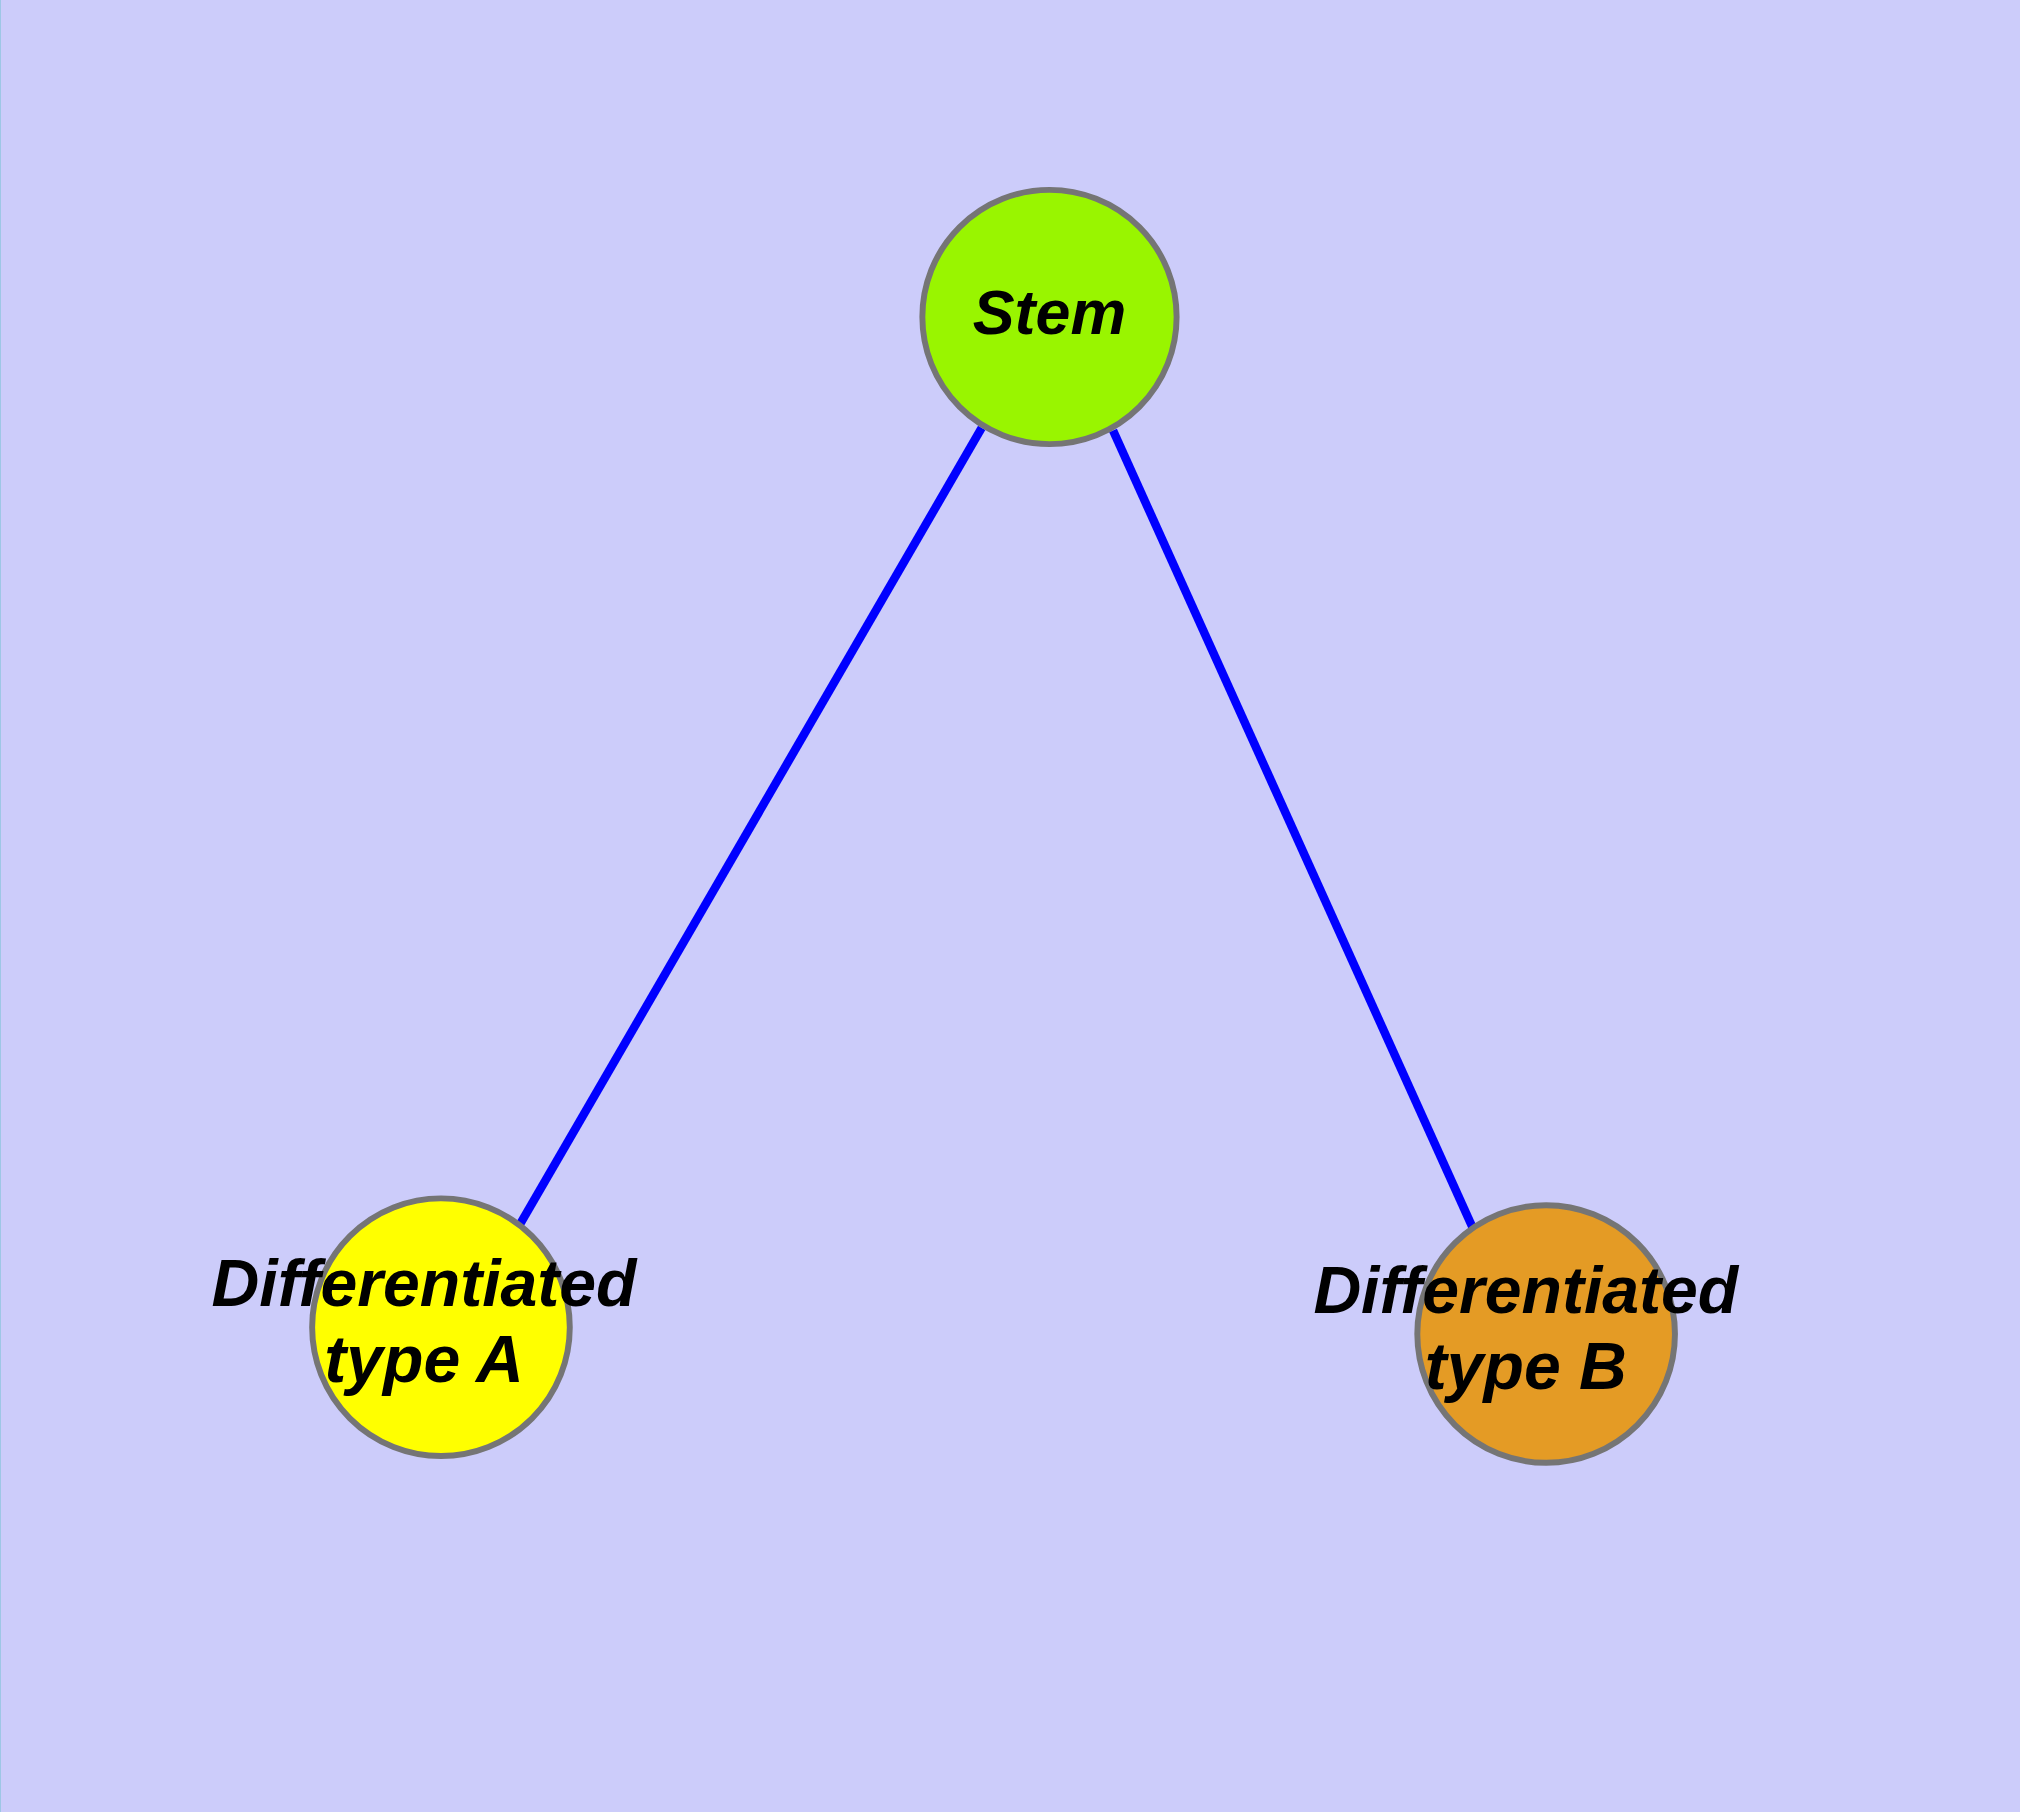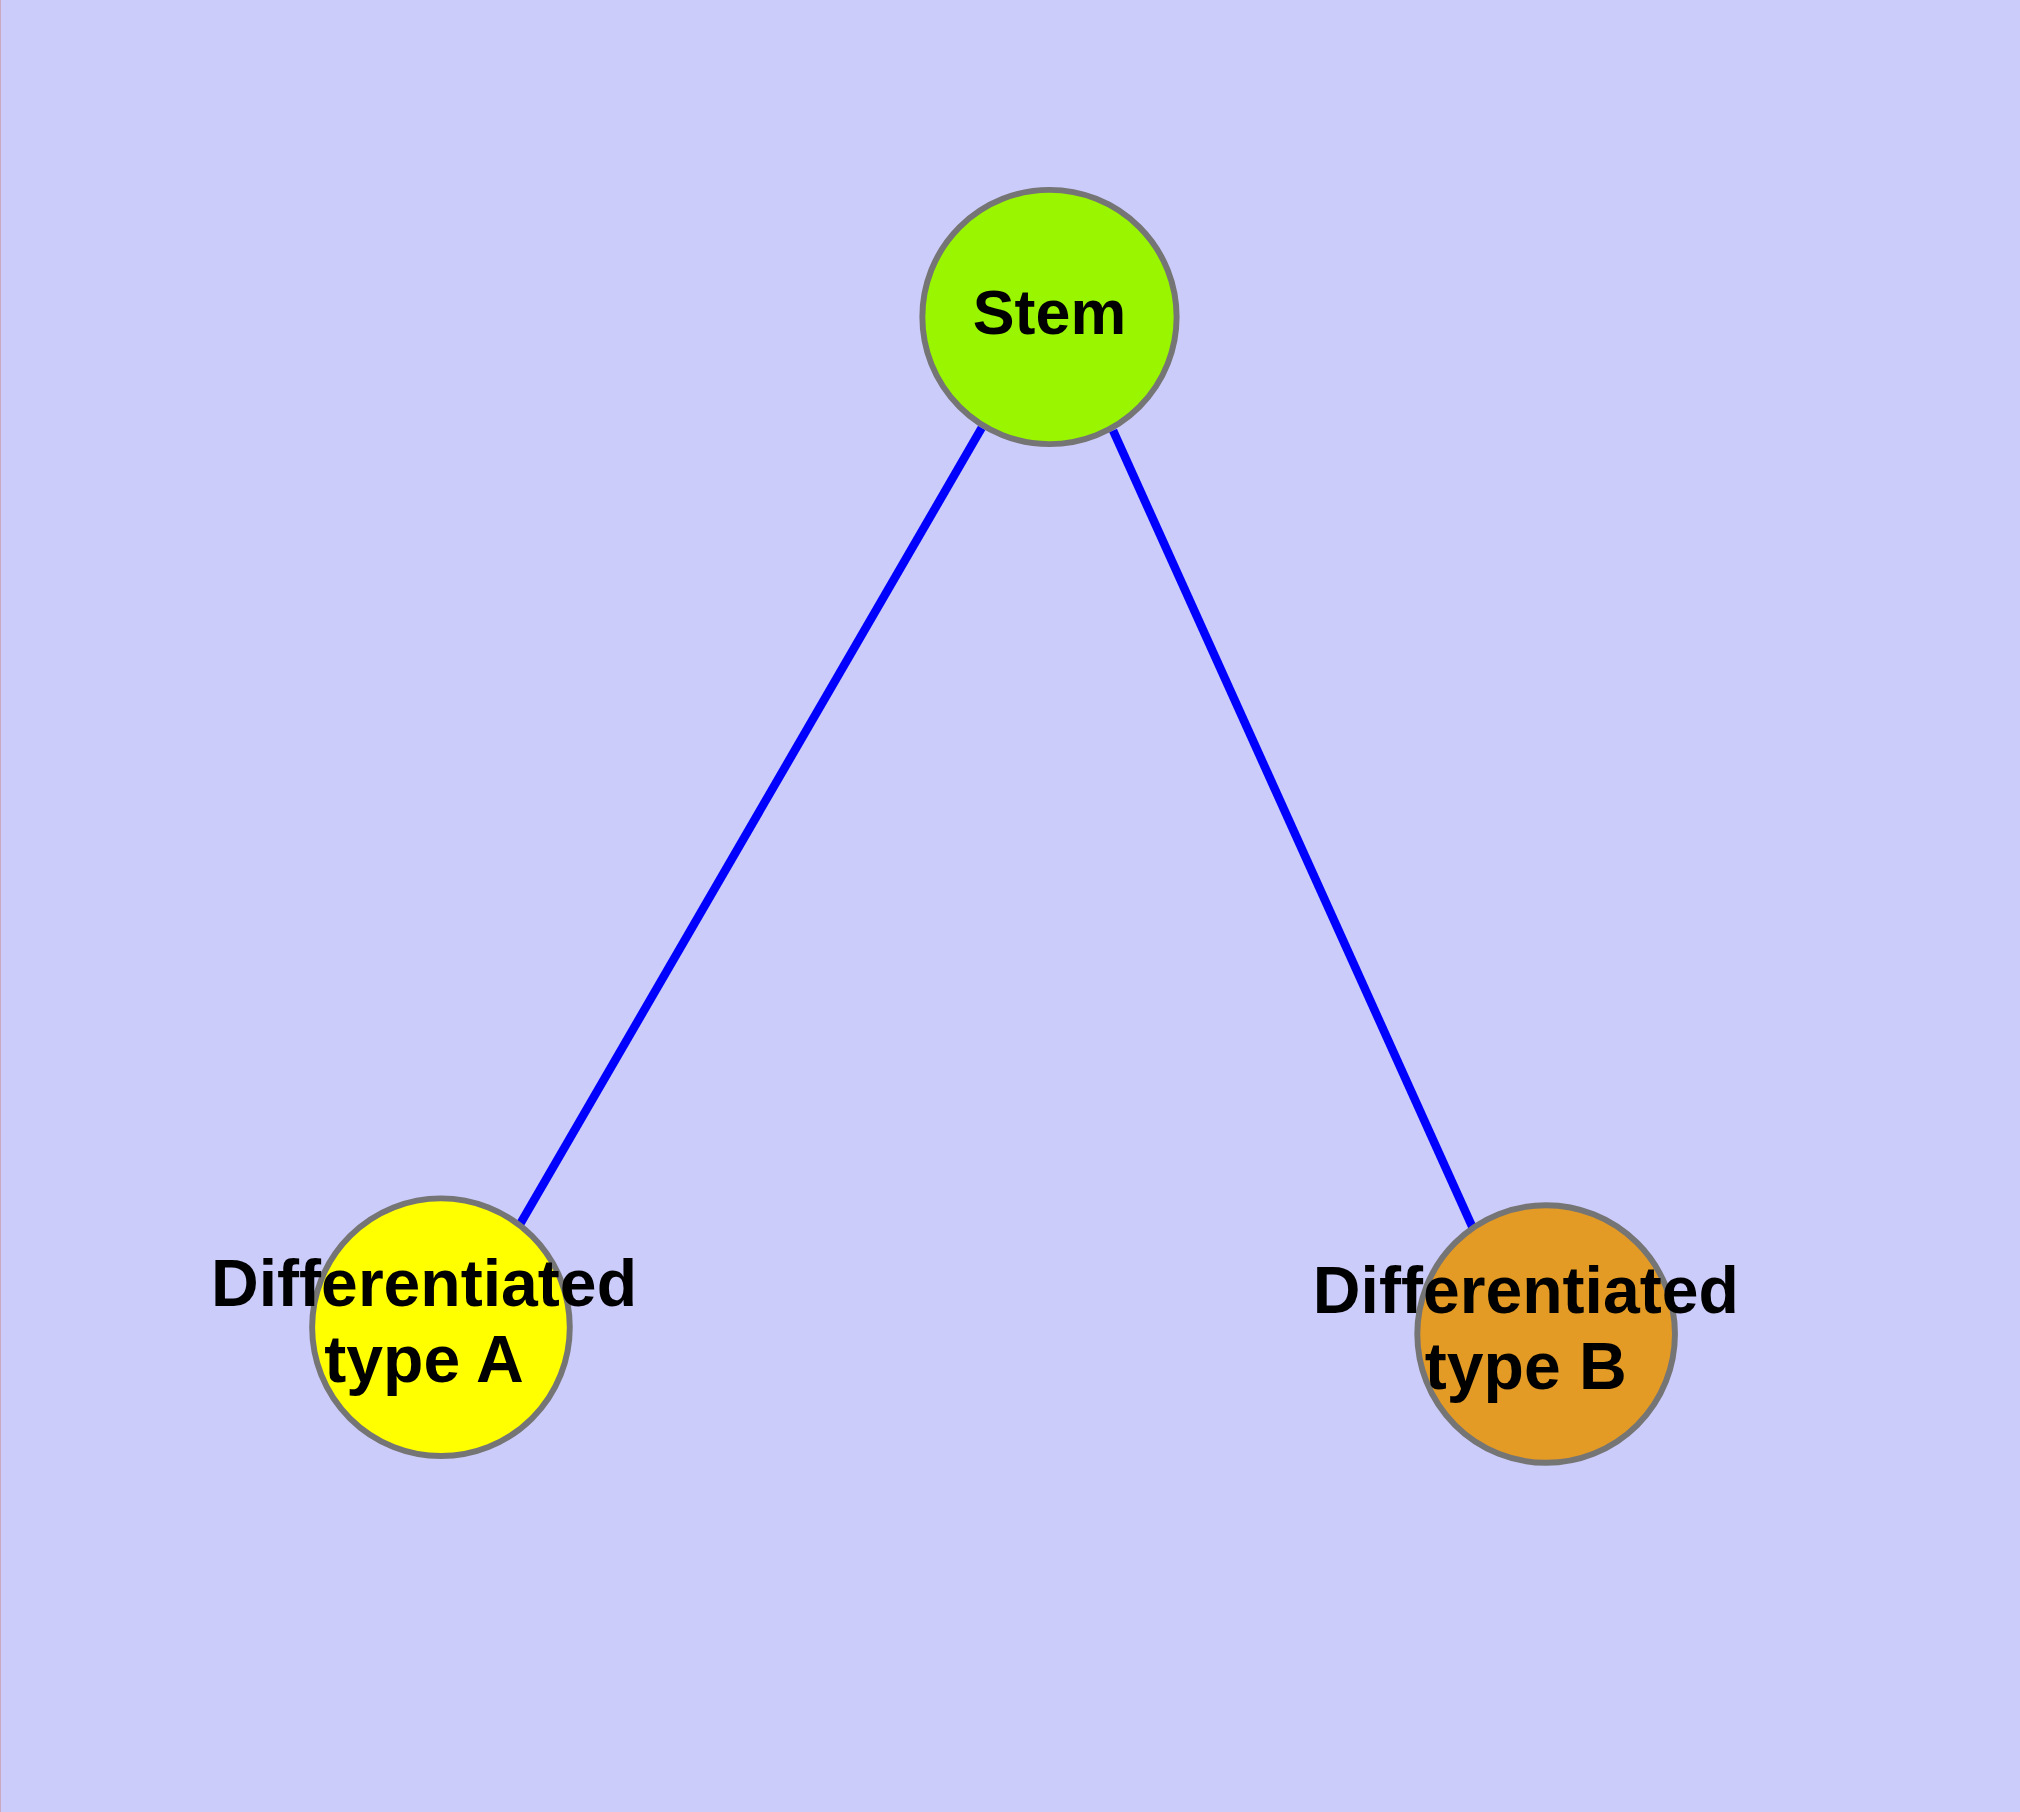"Stem" div { background: #c2410c -> #14b8a6; font-style: none -> italic }
